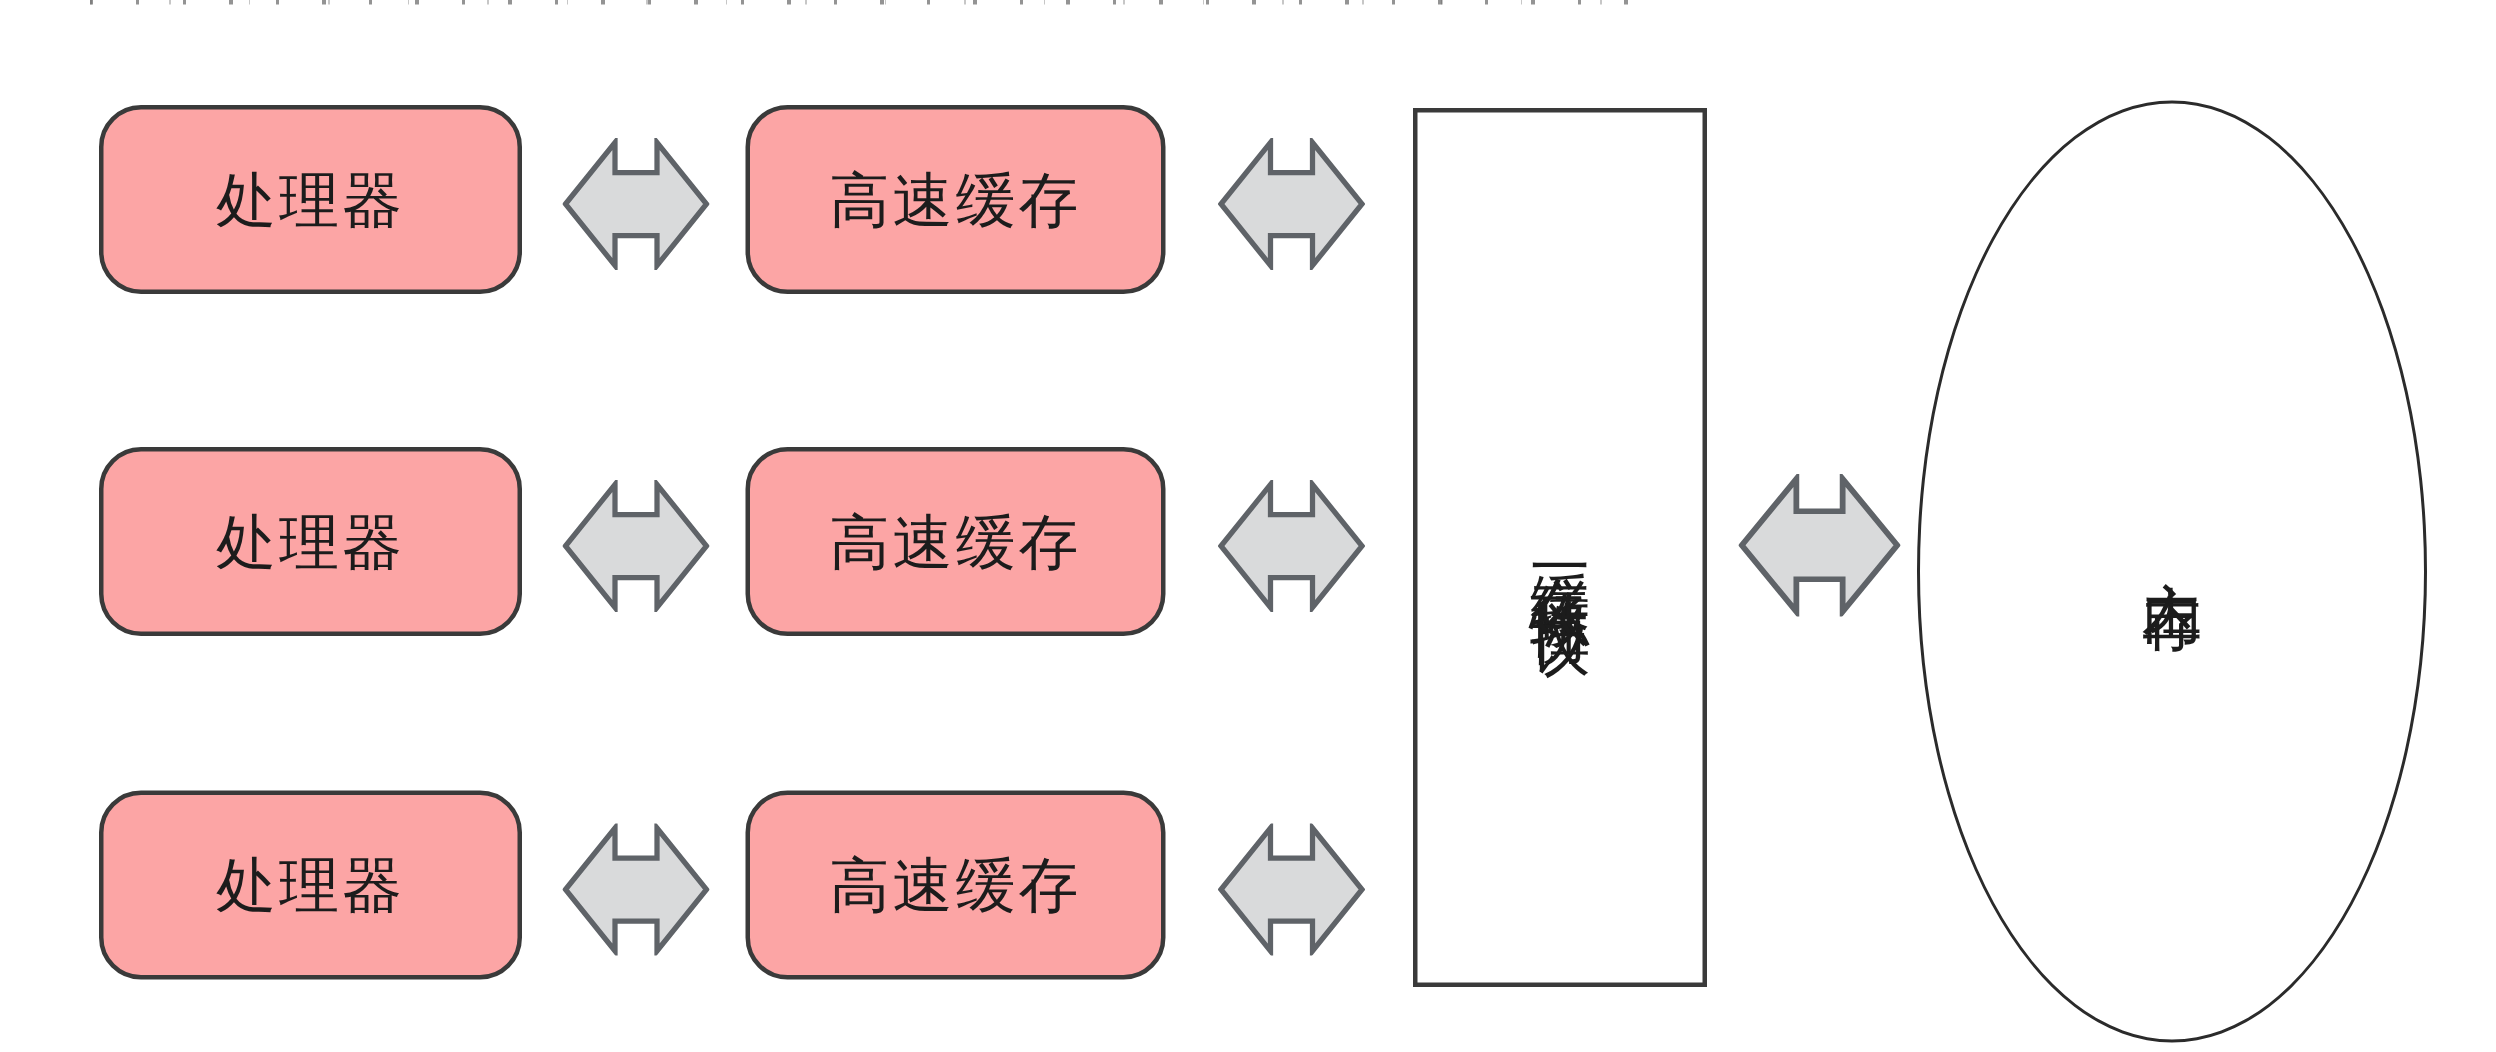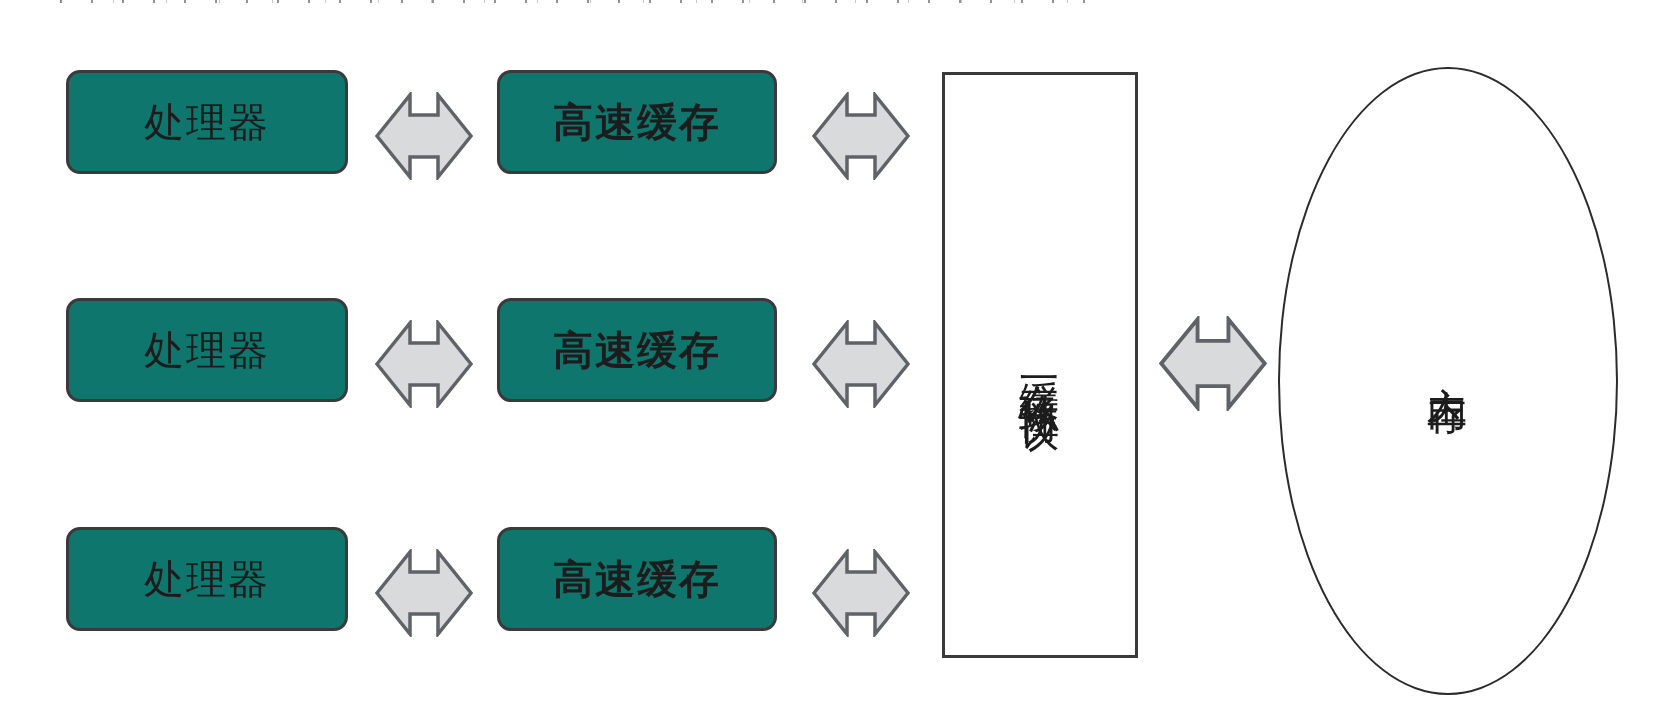"处理器" .box { background: #0f766e -> #fca5a5; border-radius: 14px -> 28px; height: 104px -> 126px }
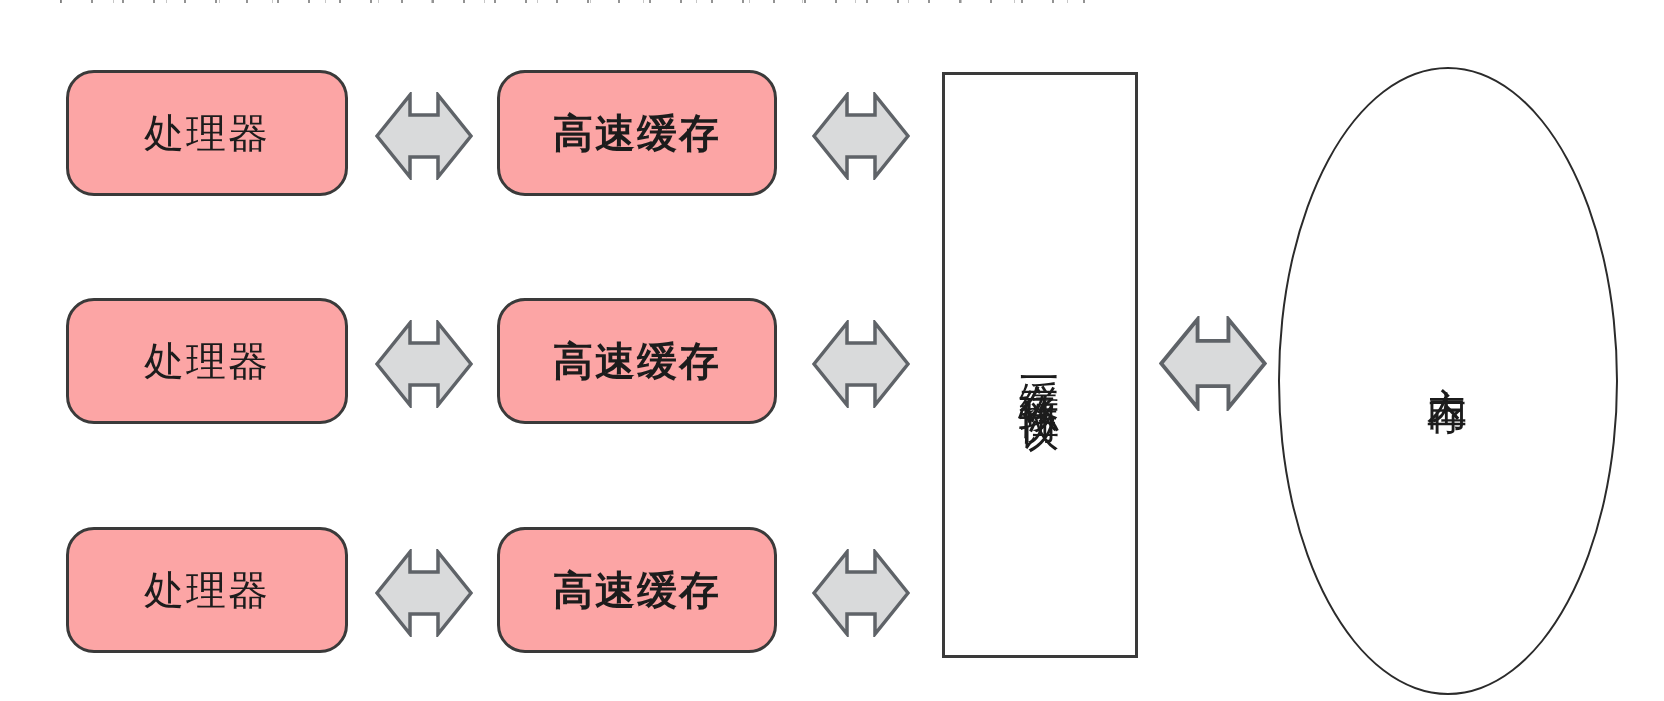"高速缓存" .cache { font-weight: bold -> none }
